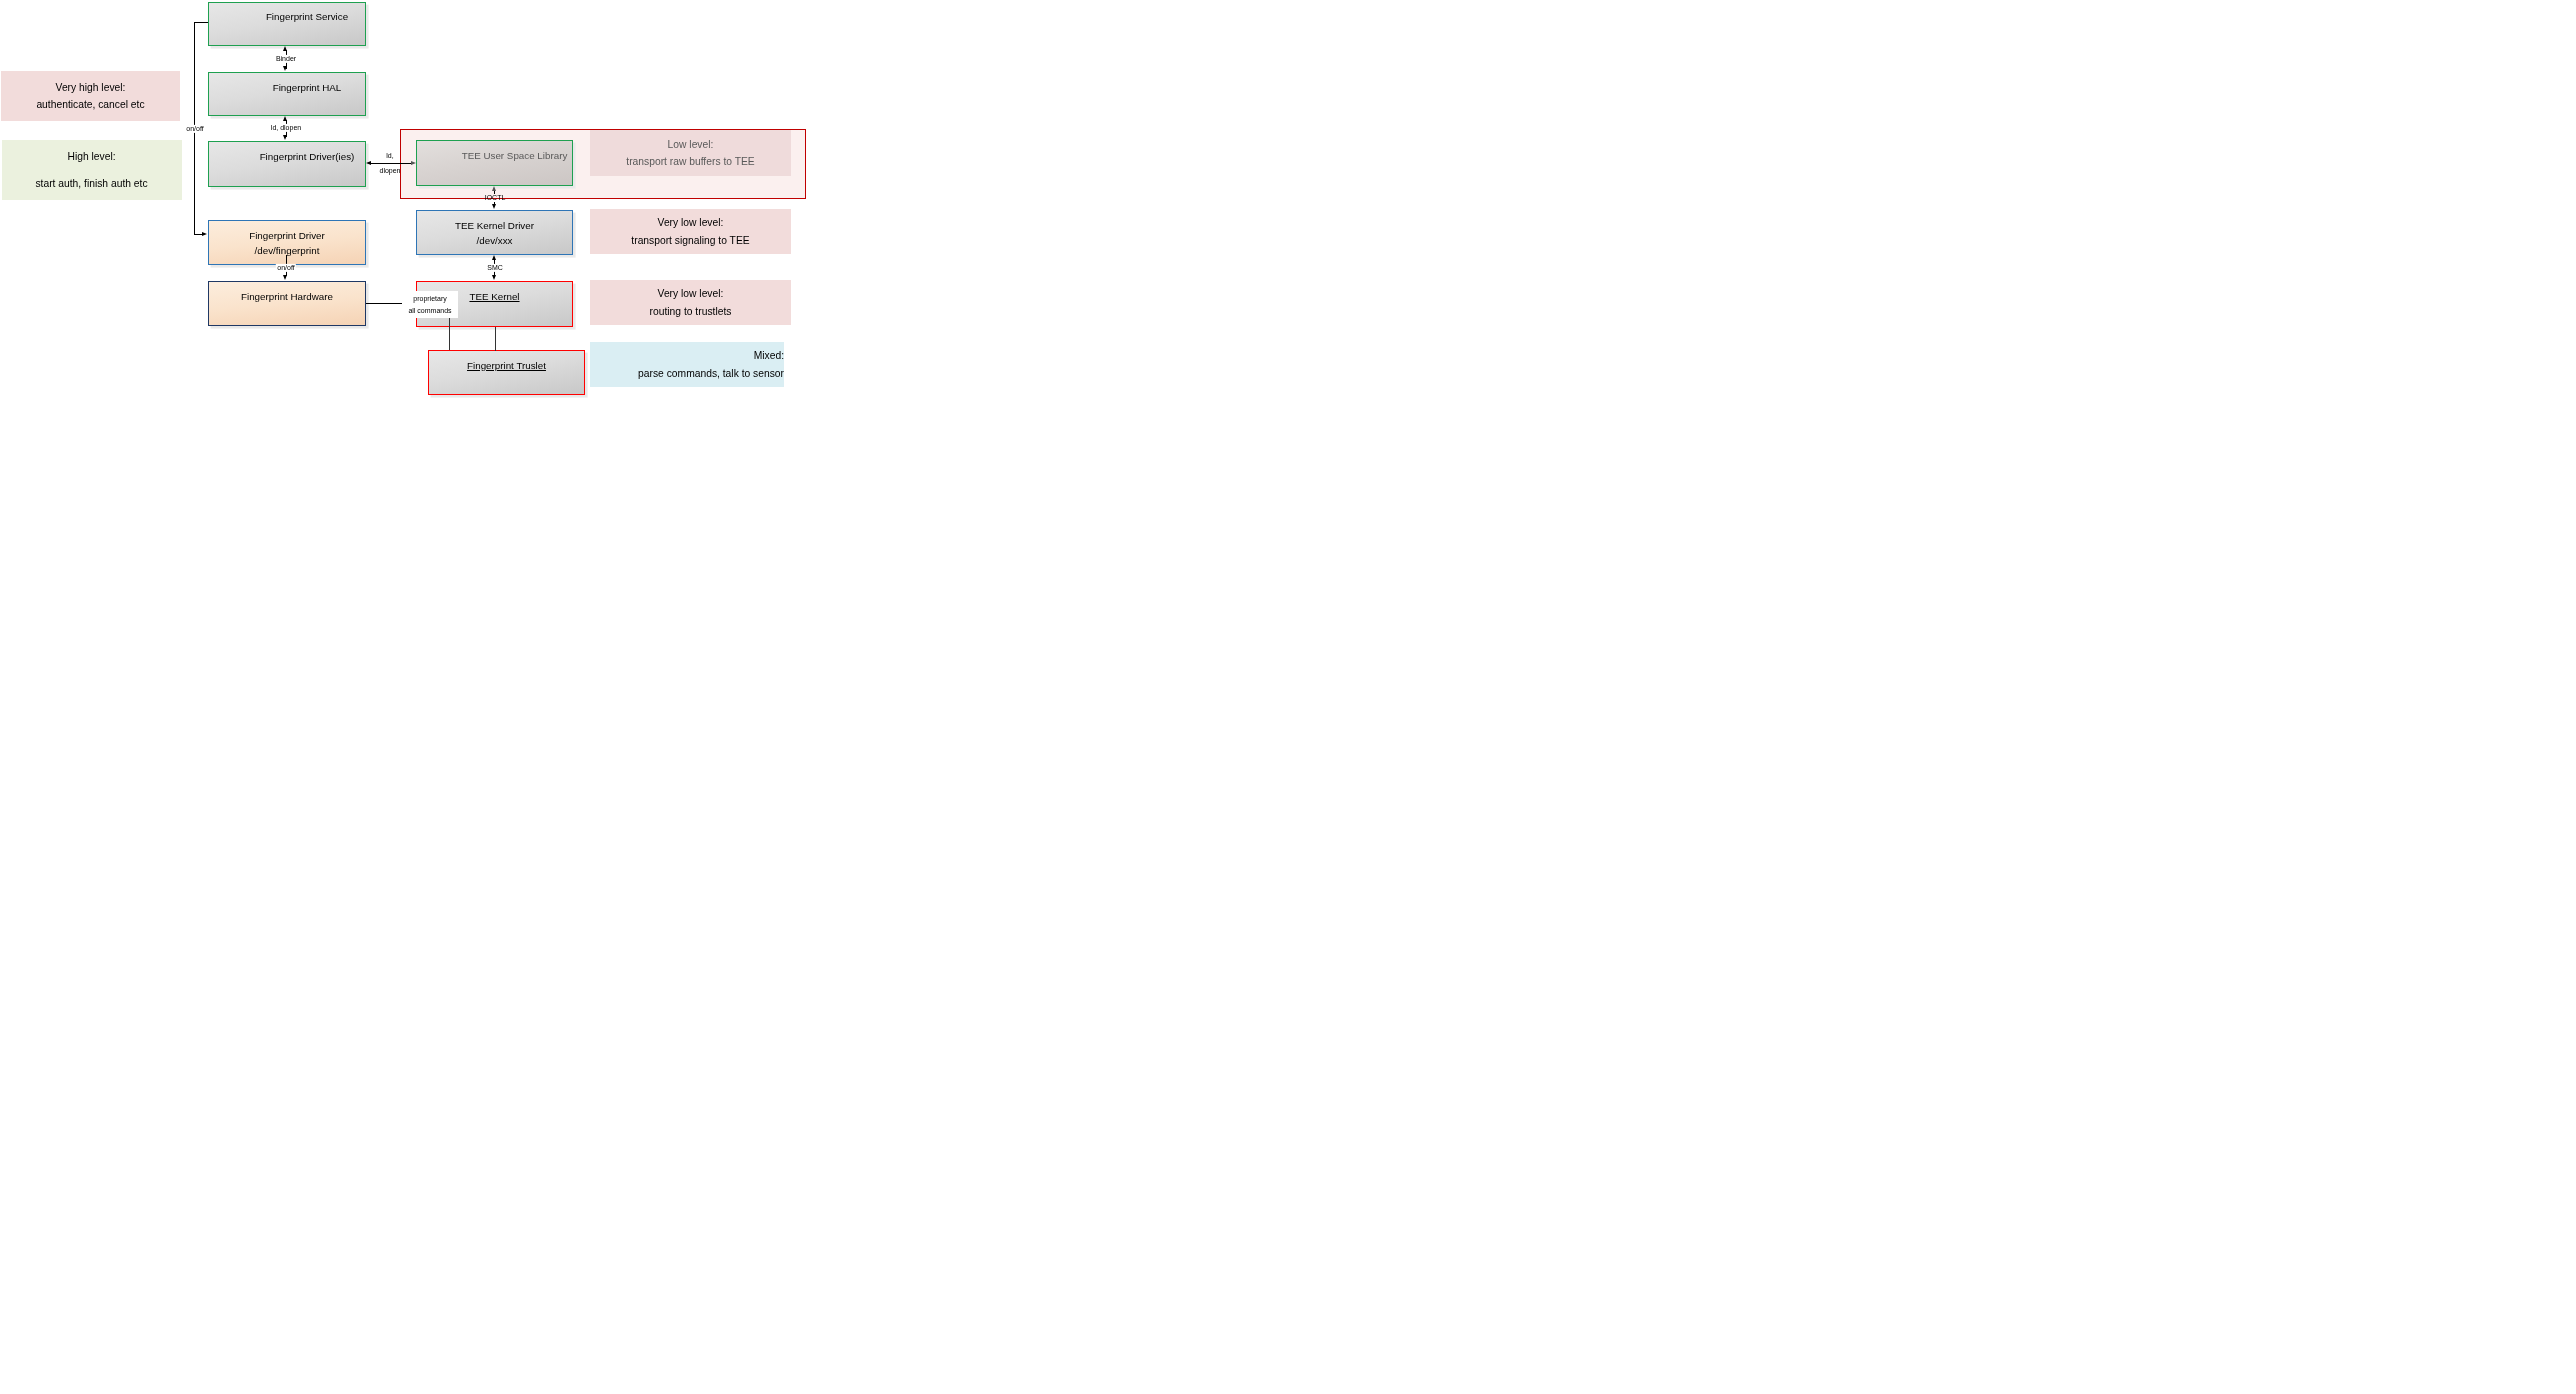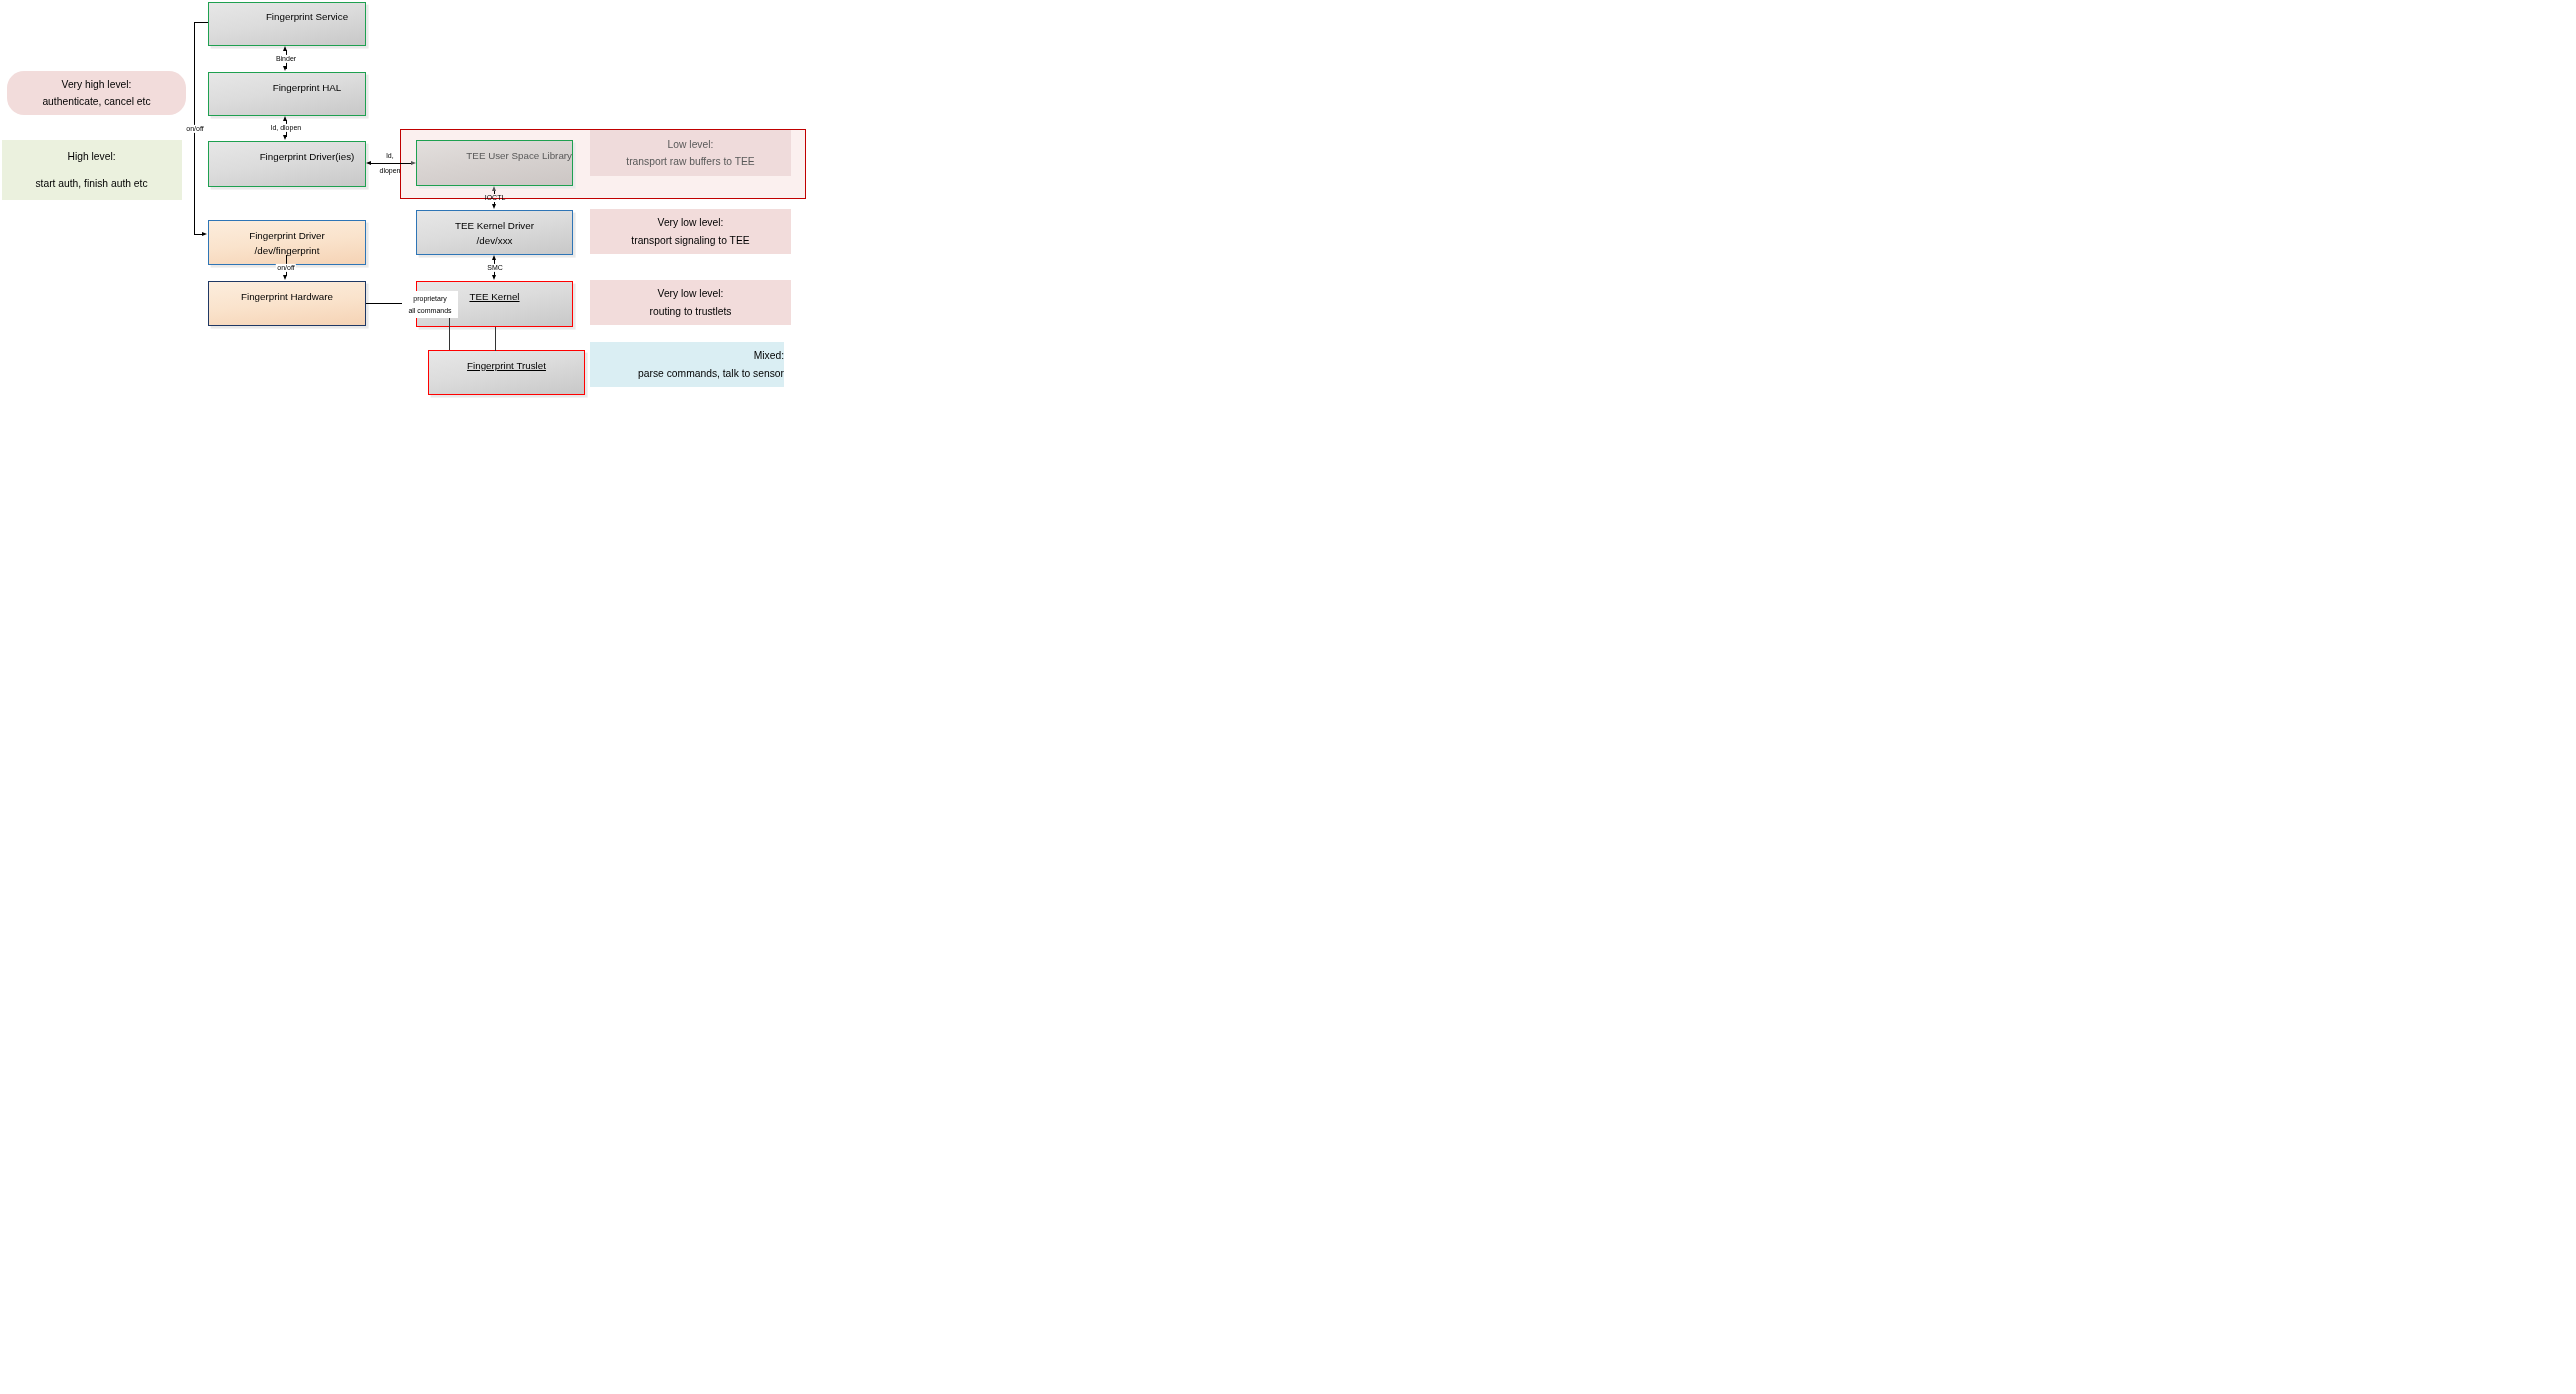"Very high level:" div.ann { border-radius: 17px -> none; height: 44px -> 50px; left: 7px -> 1px }
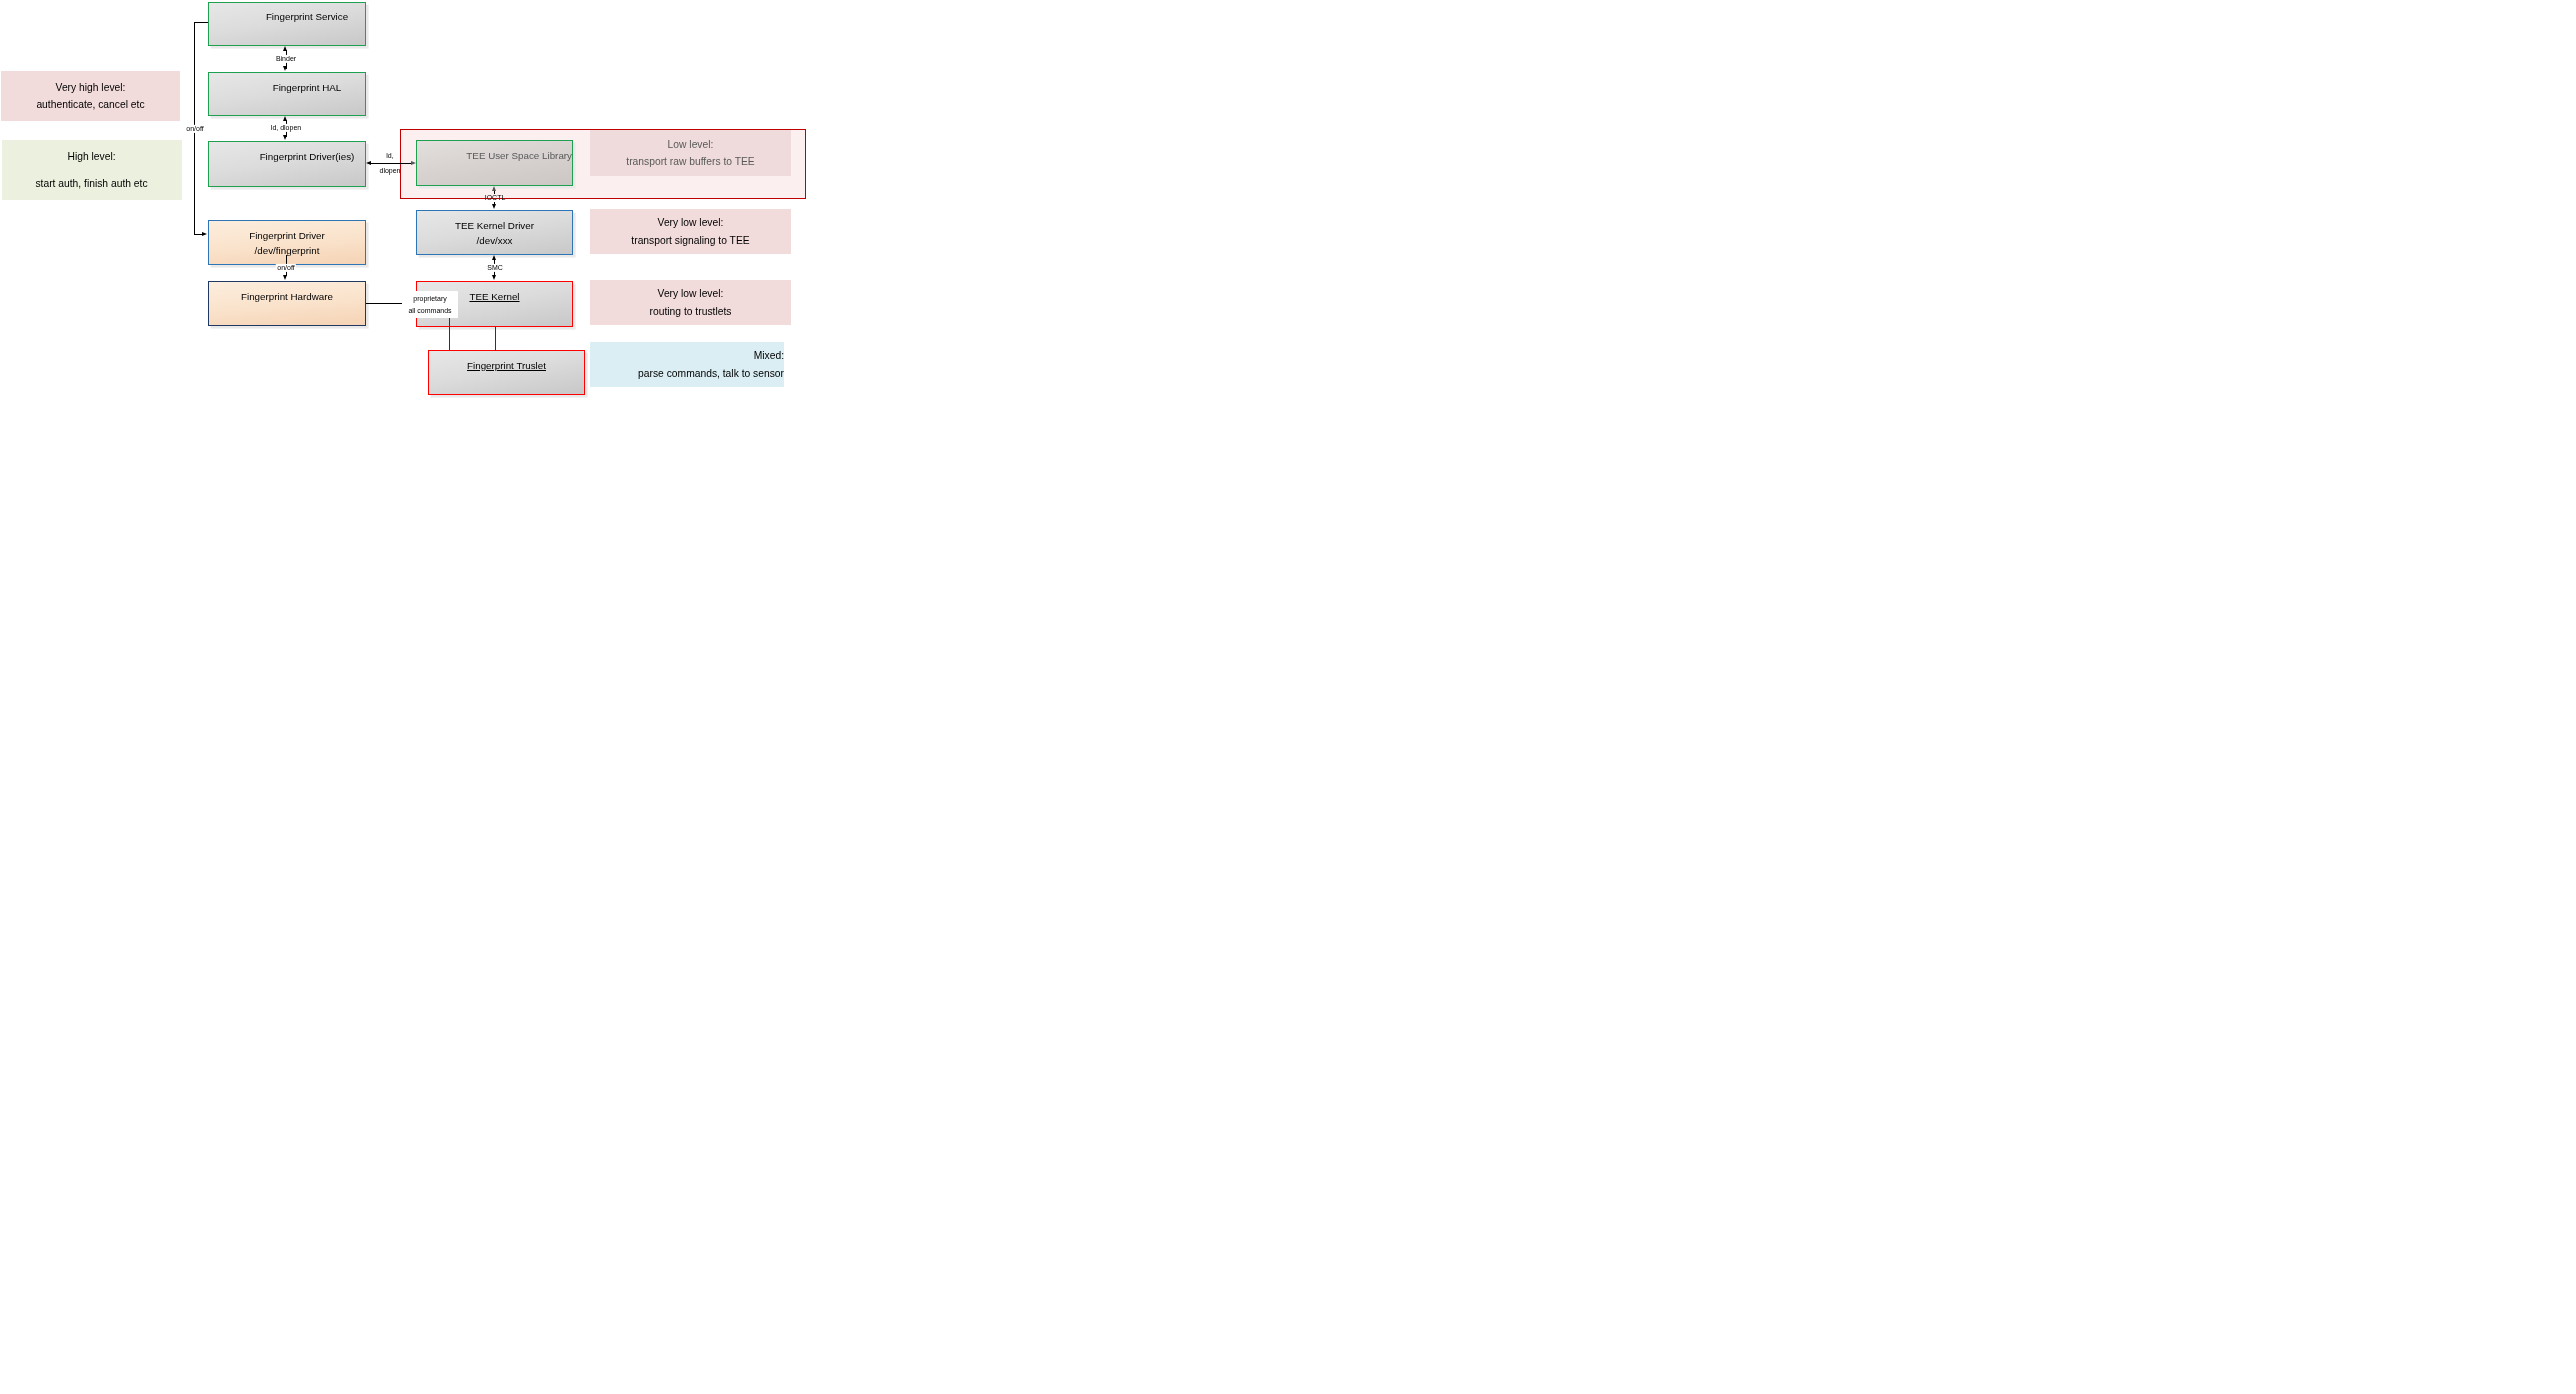"TEE User Space Library" .node.warmgray { text-align: right -> none }
